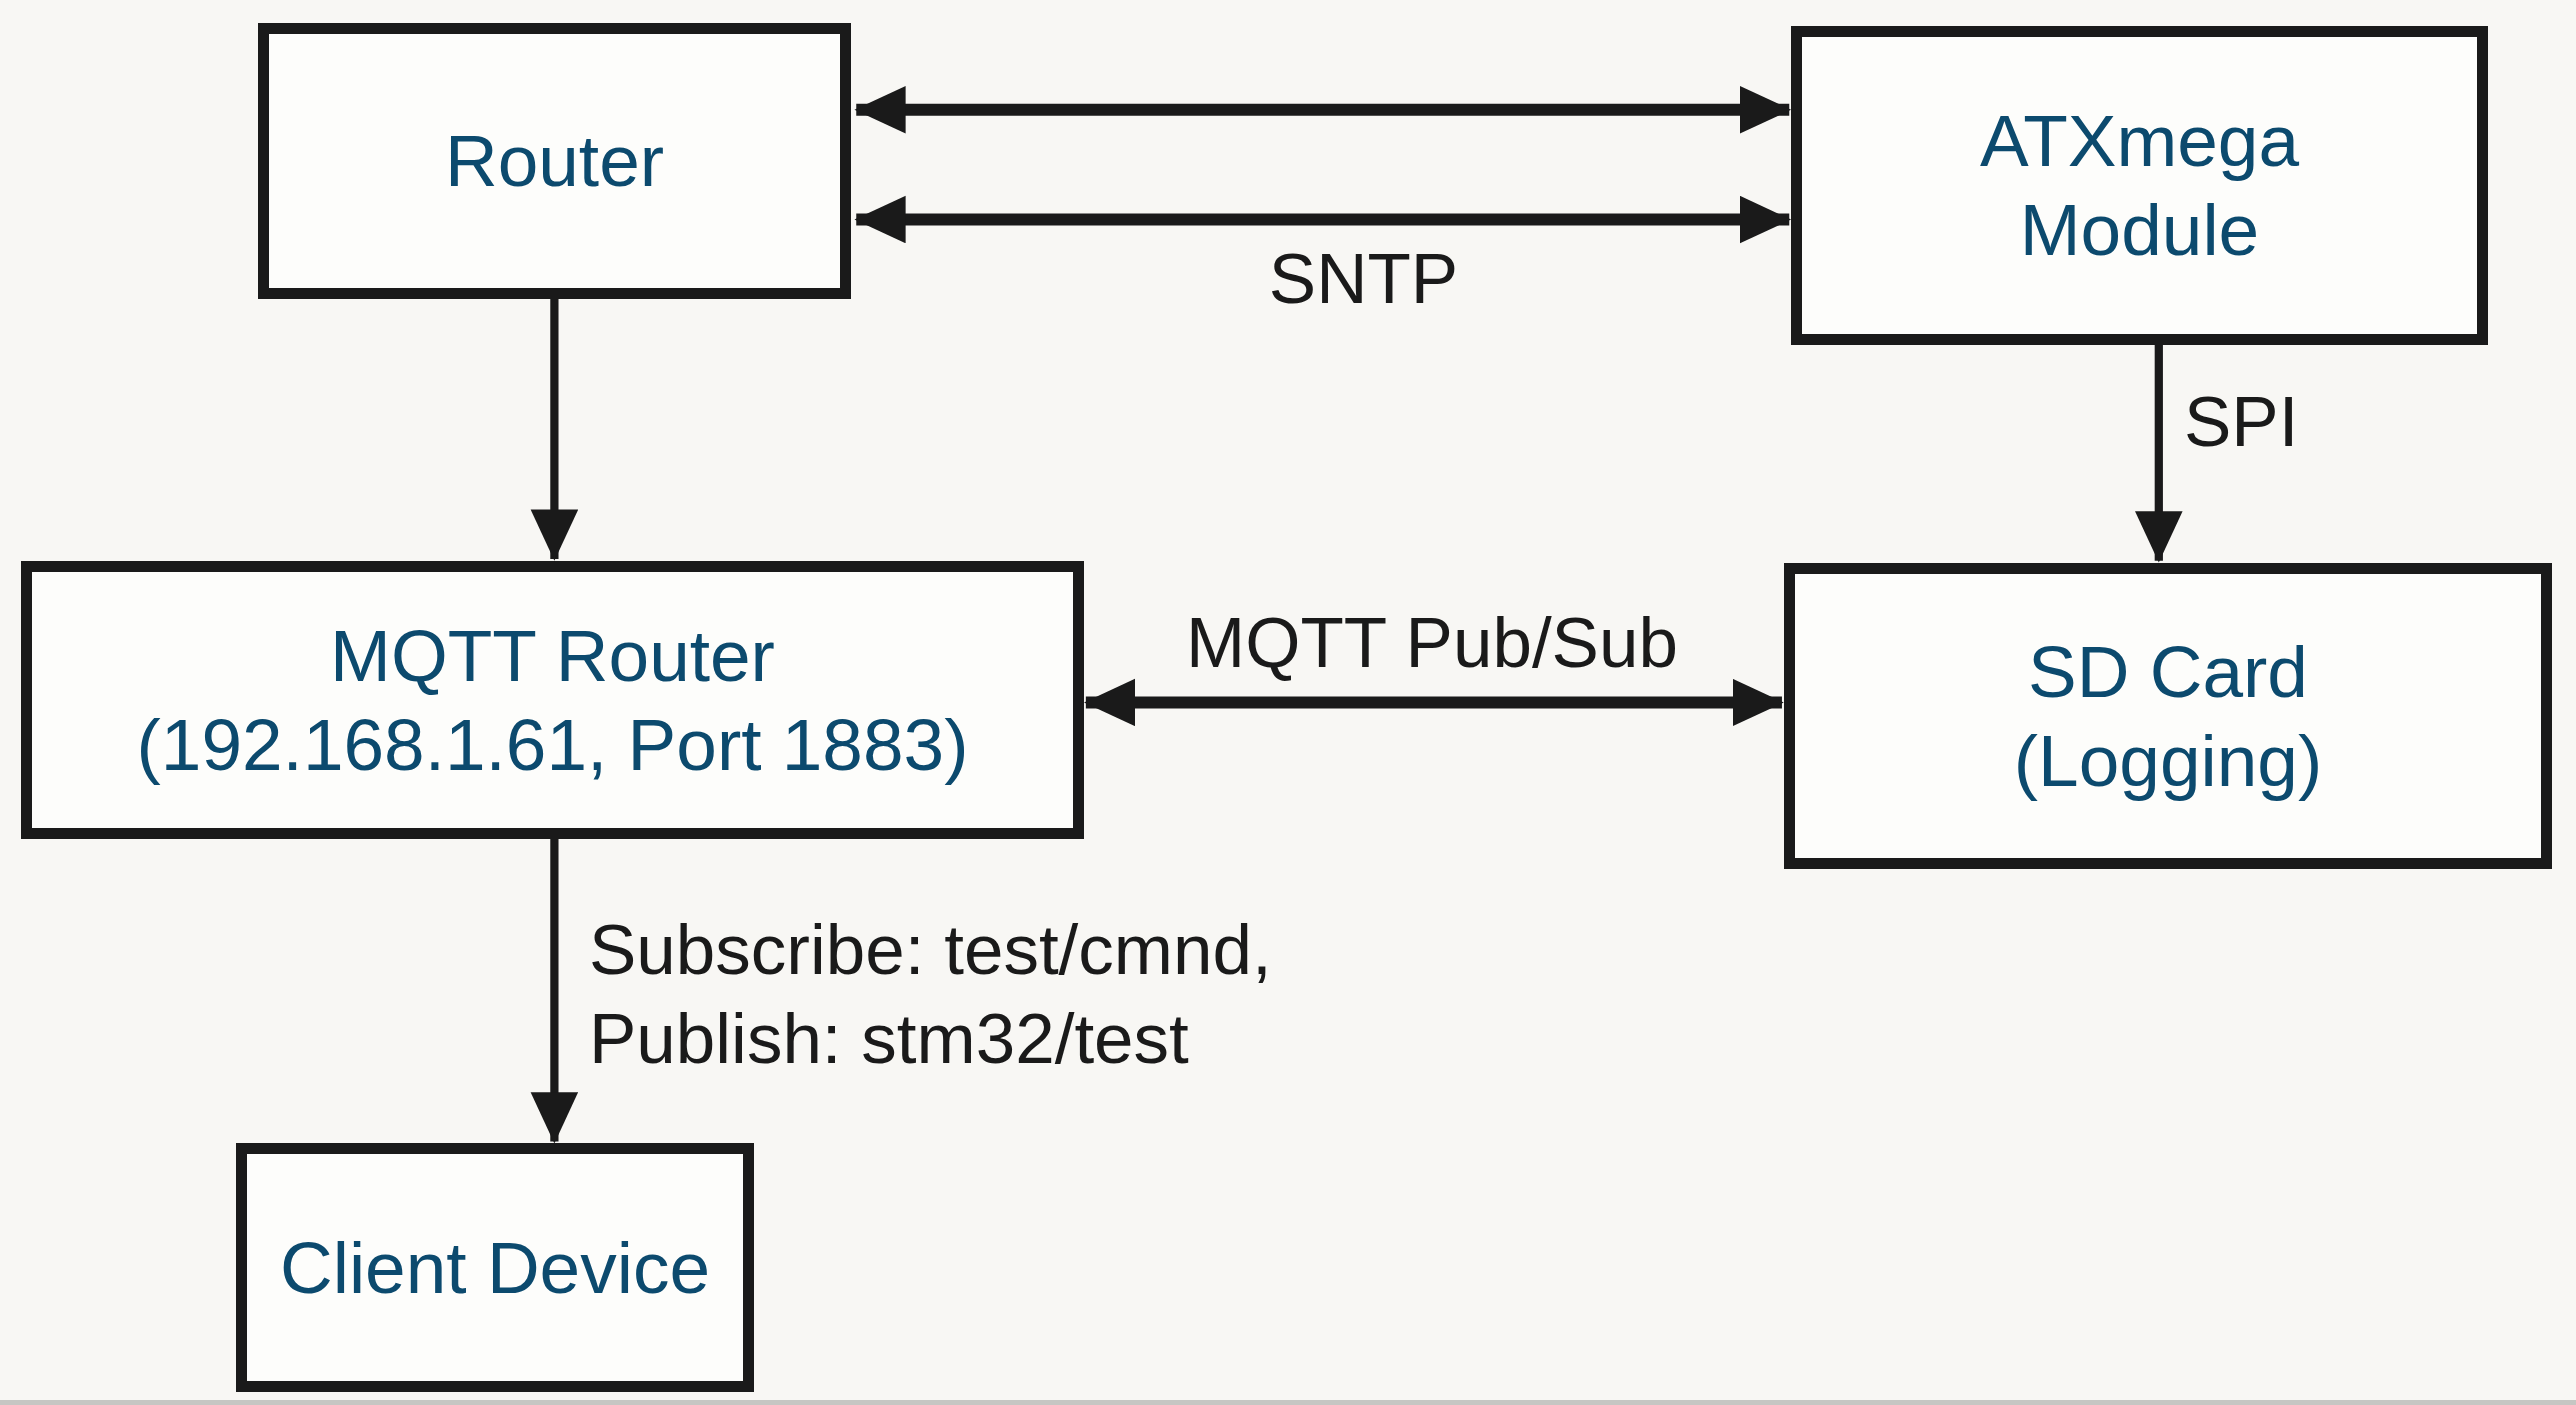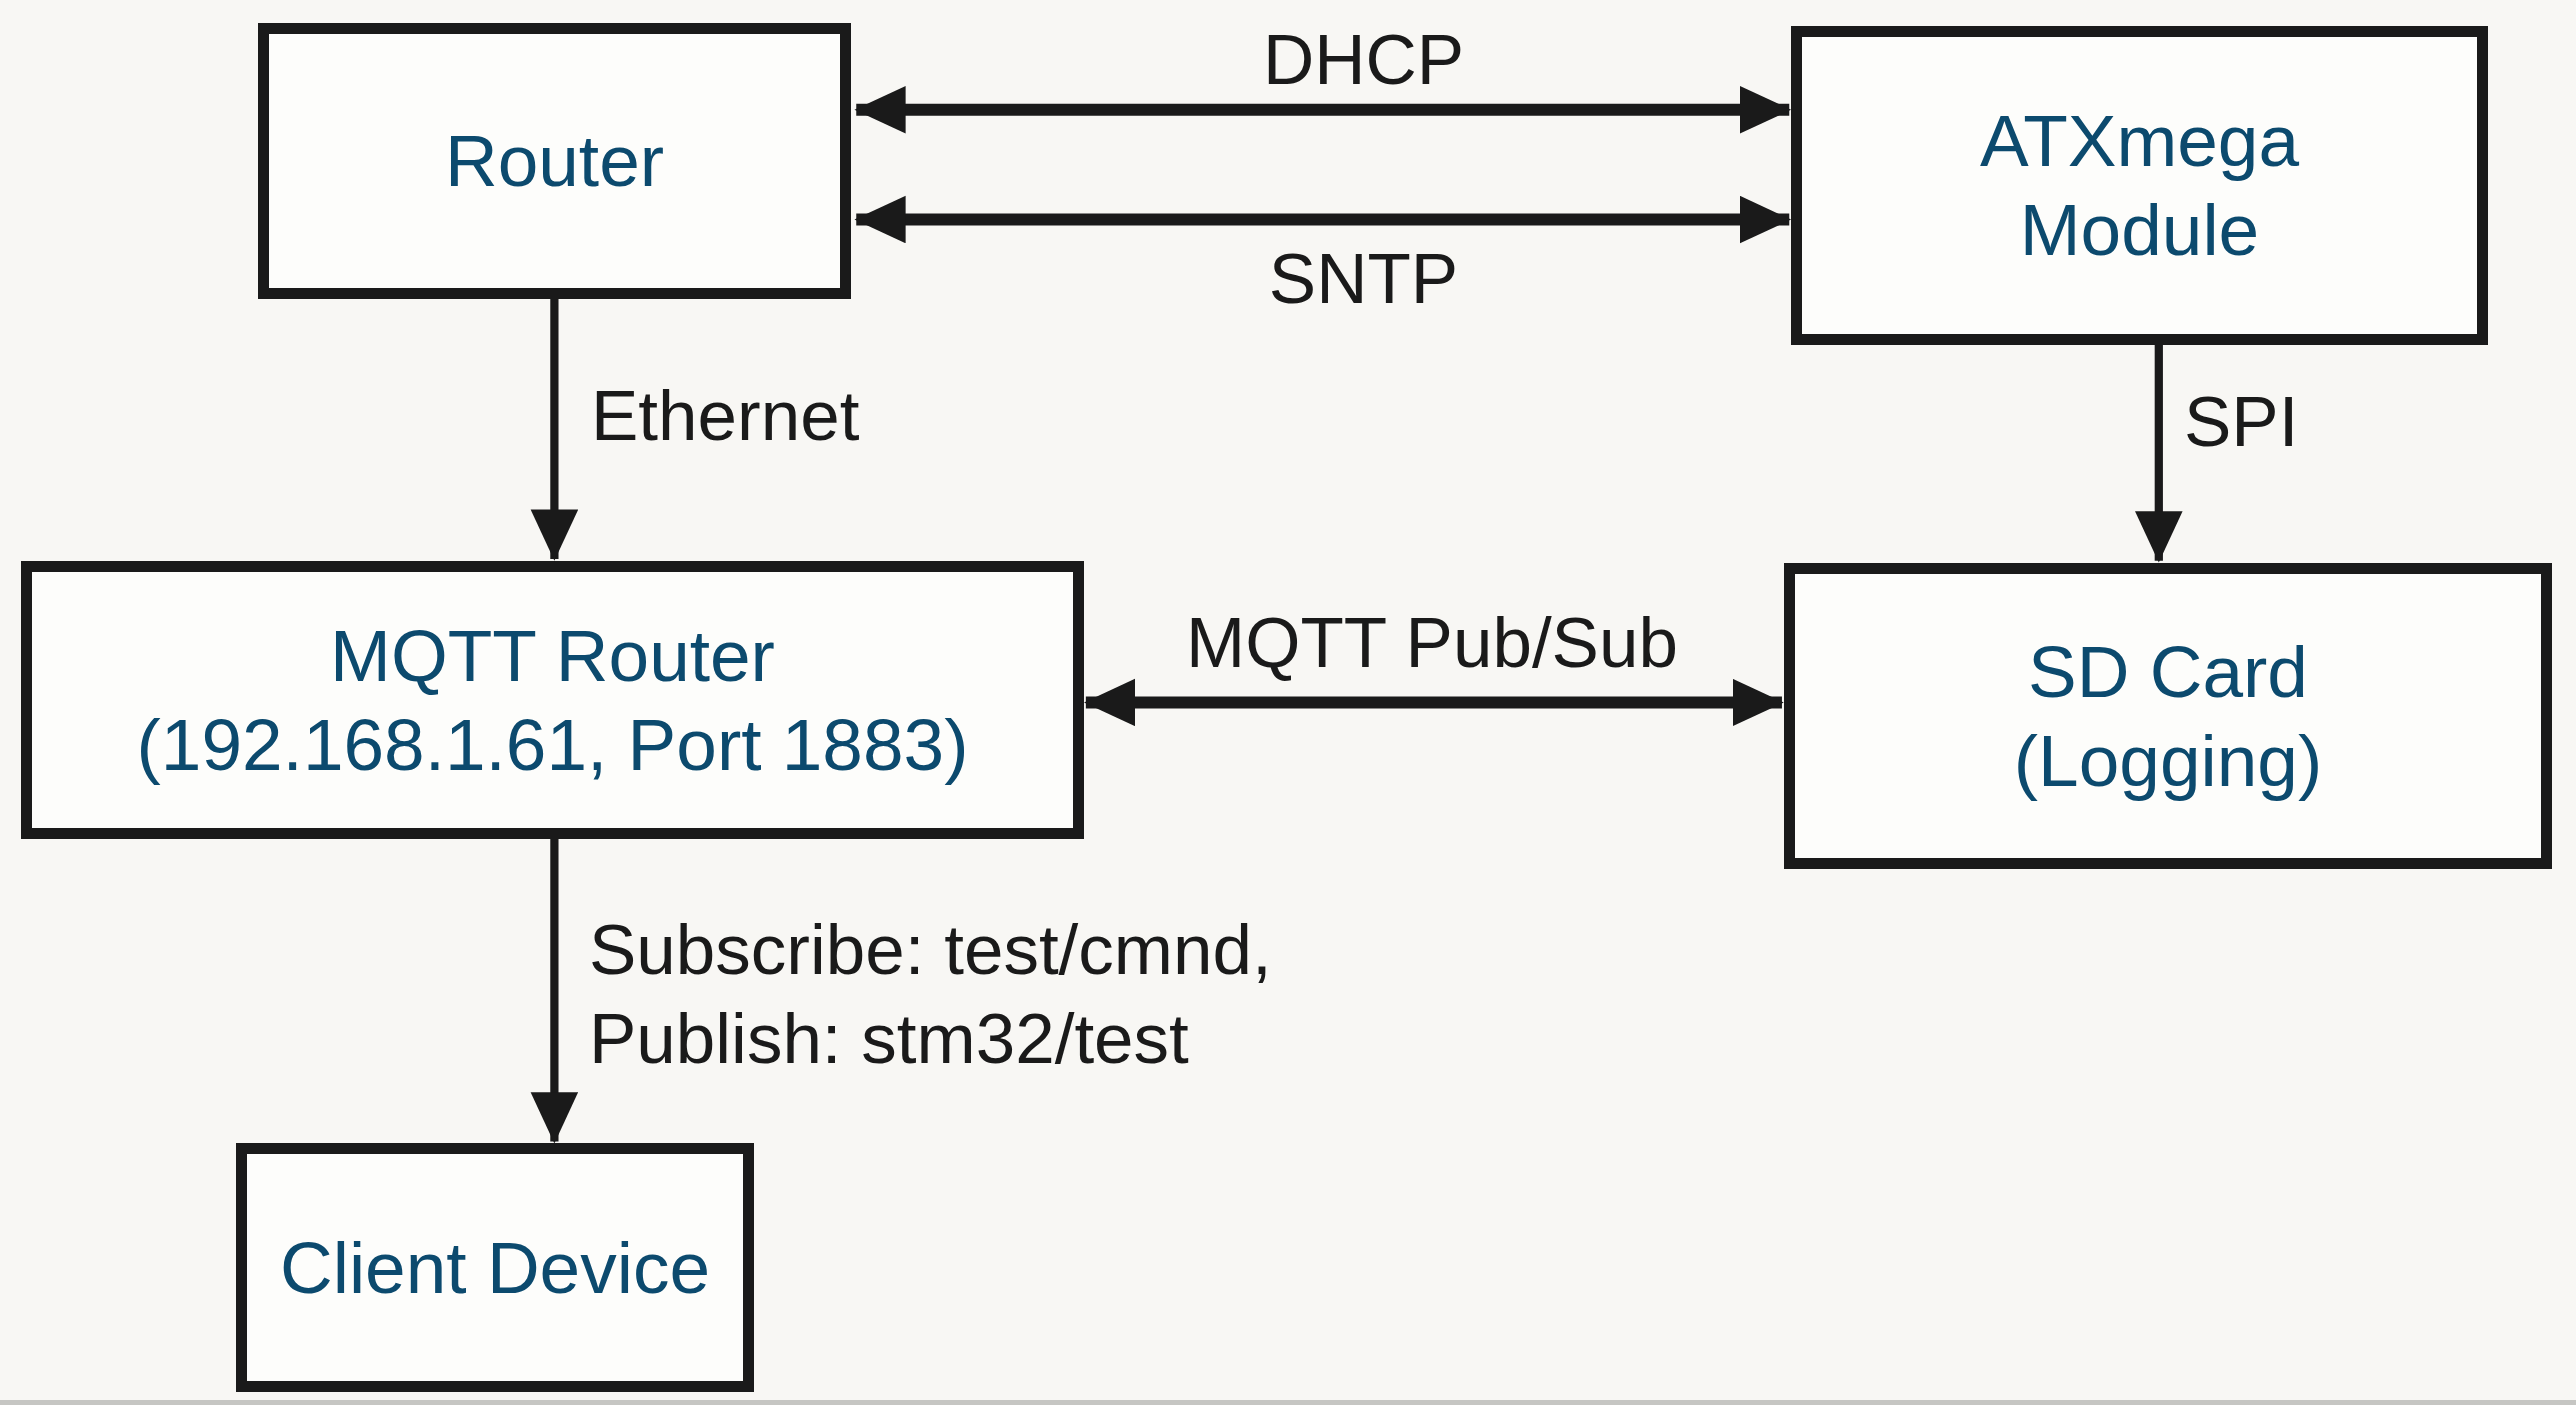"DHCP" div.edge-label { html: <div>DHCP</div> -> none }
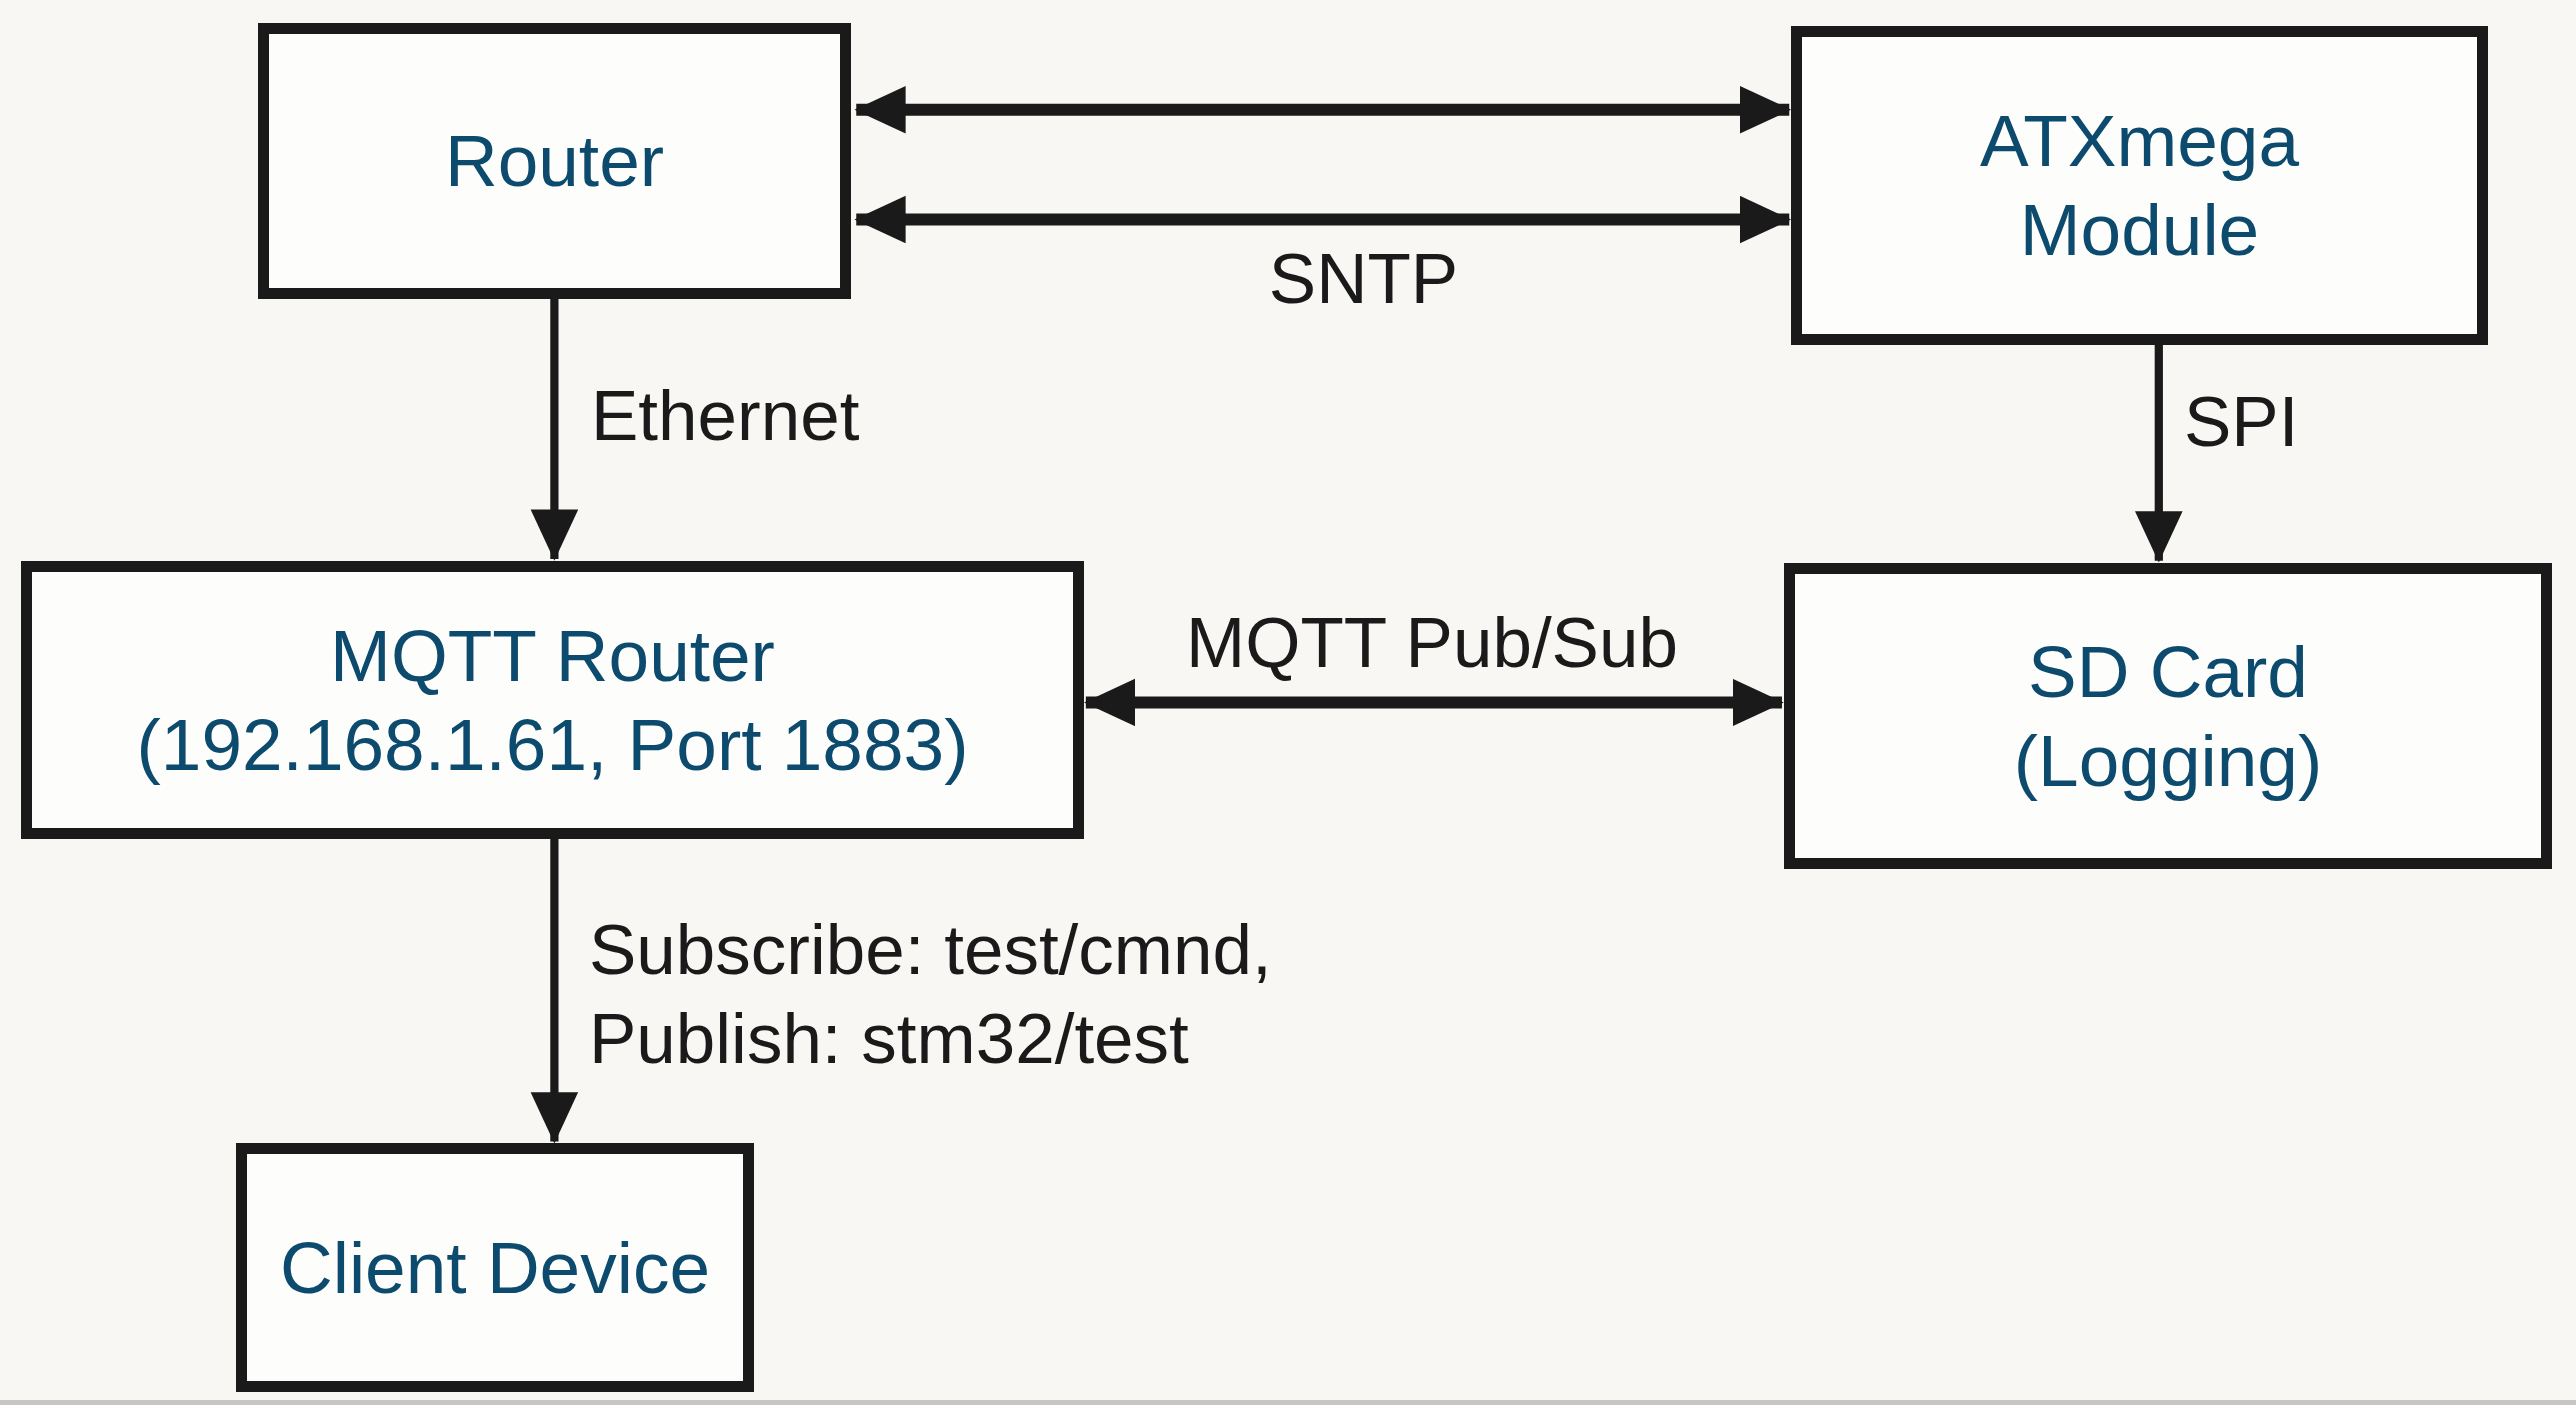"Ethernet" div.edge-label { html: <div>Ethernet</div> -> none }
